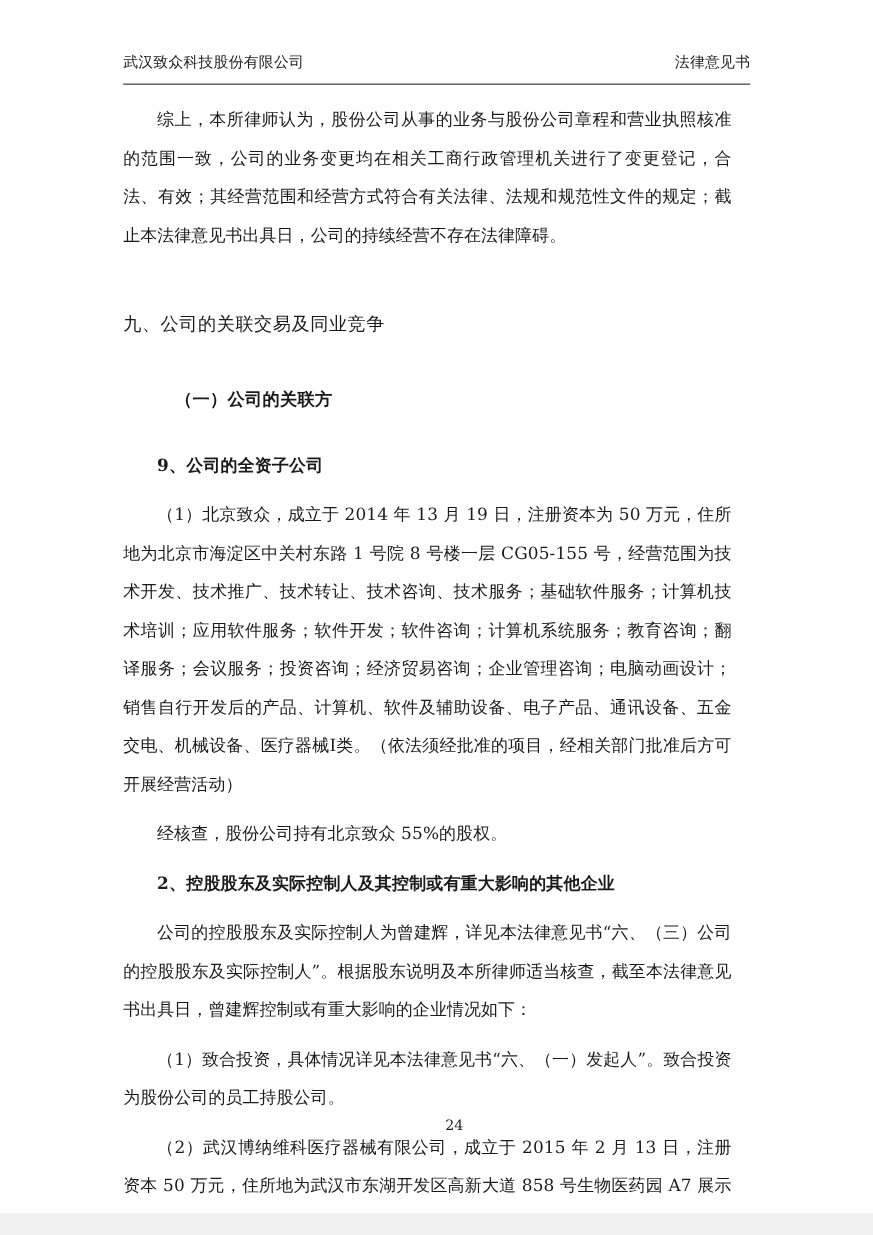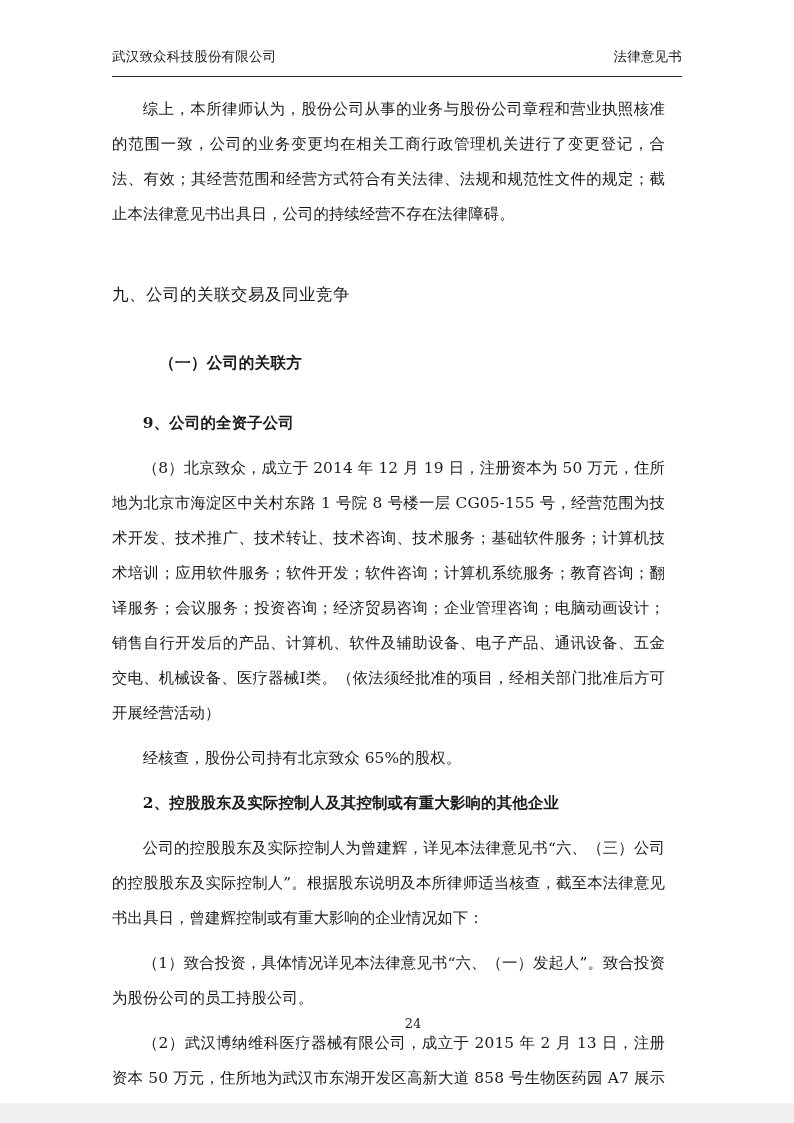"（8）北京致众，成立于 2014 年 12 月" p.body-par { text: 8）北京致众，成立于 2014 年 12 -> 1）北京致众，成立于 2014 年 13 }
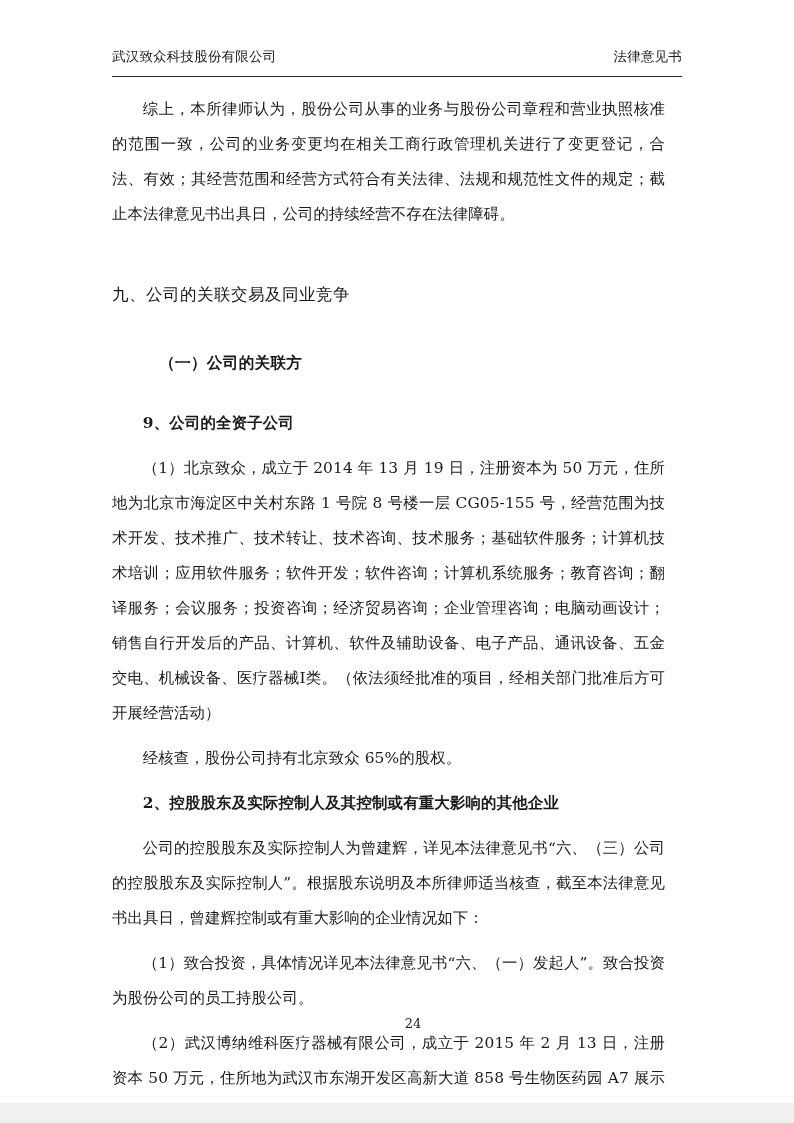"经核查，股份公司持有北京致众 65%的股权。" p.body-par { text: 65% -> 55% }
